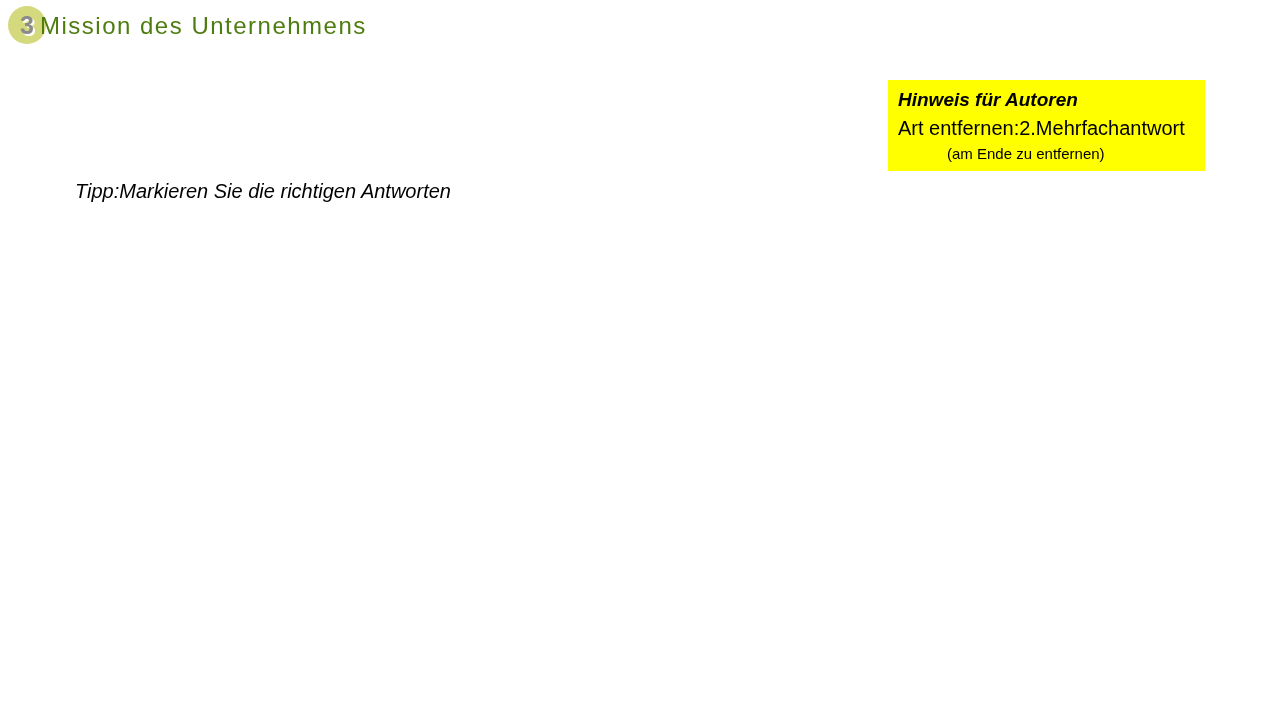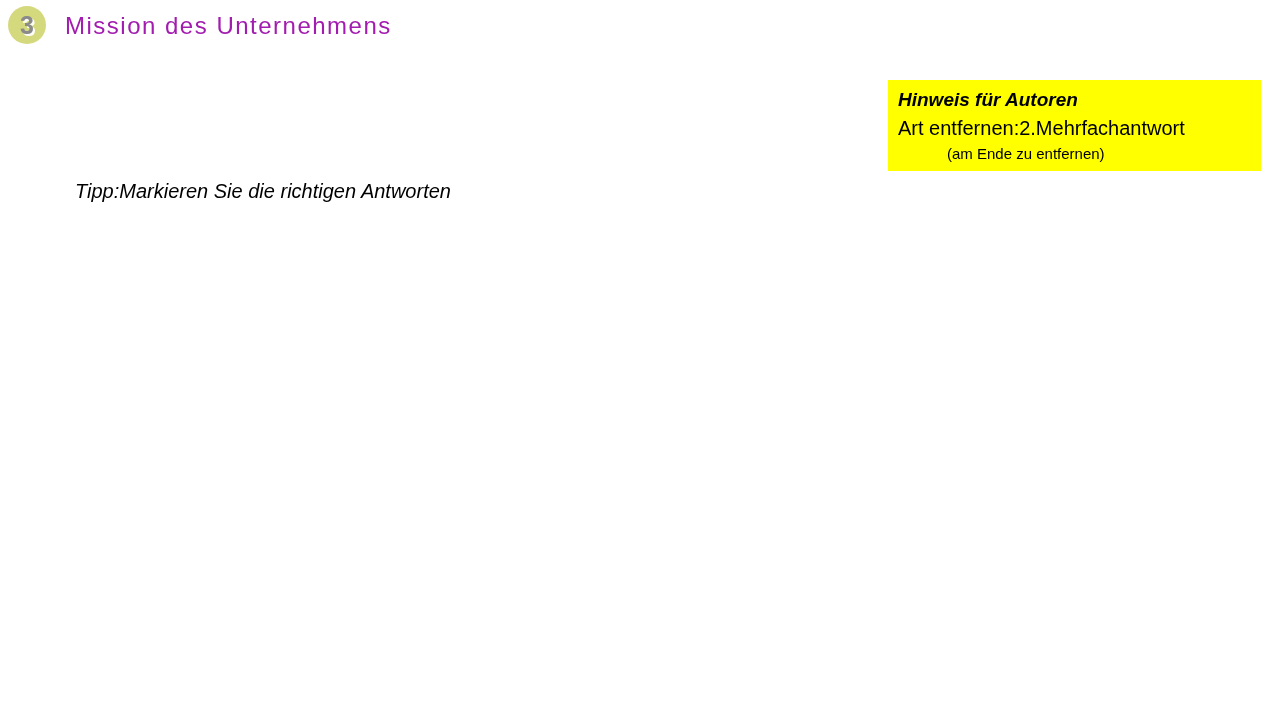"Mission des Unternehmens" .title { color: #a21caf -> #4d7c0f; left: 65px -> 40px }
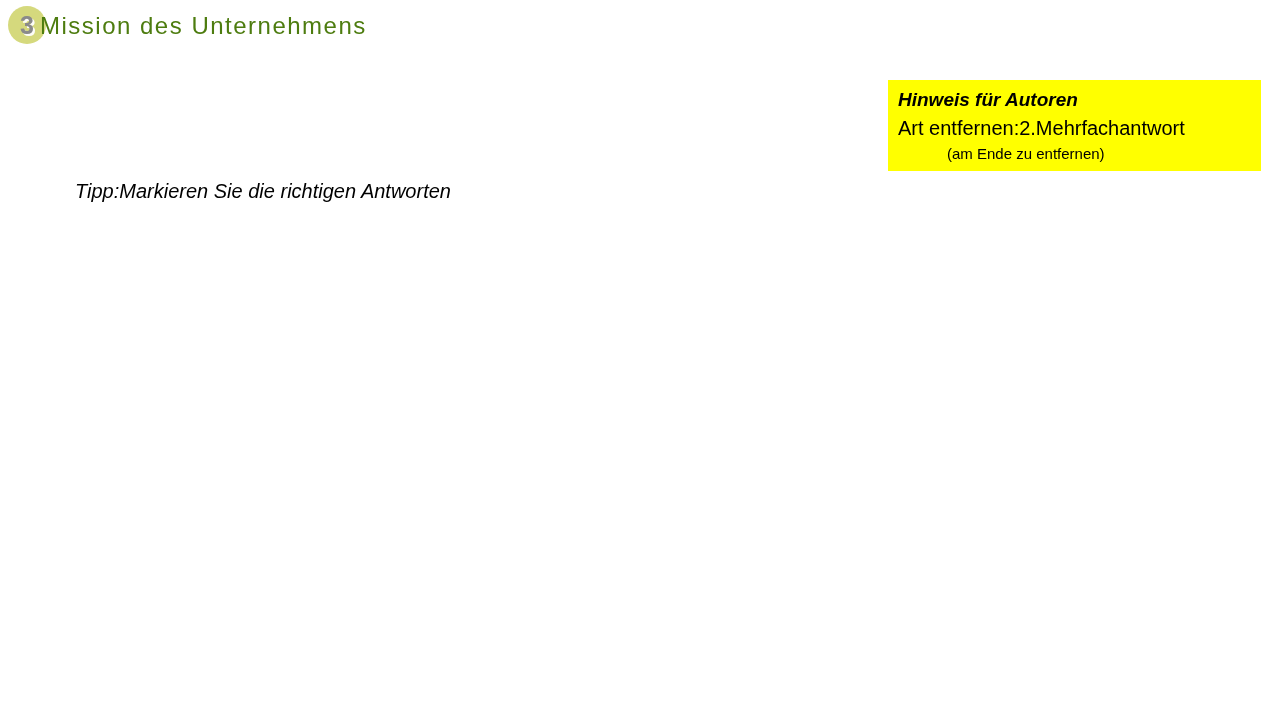"Hinweis für Autoren" .author-note { width: 373px -> 317px }
